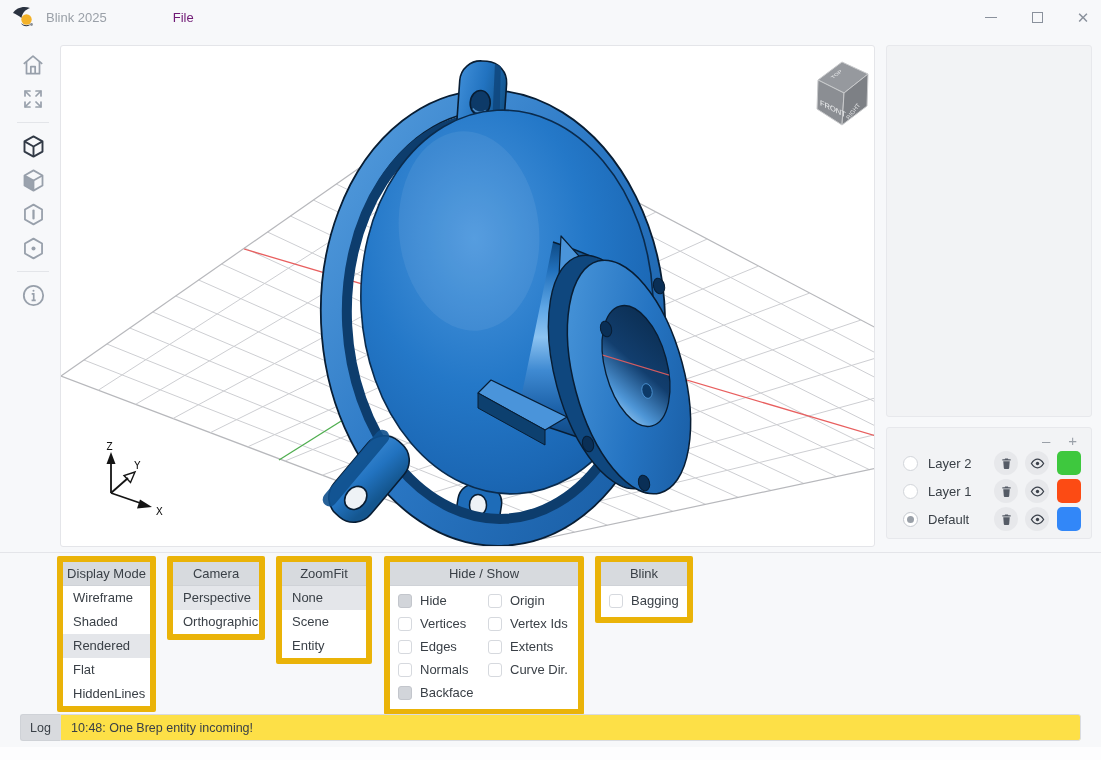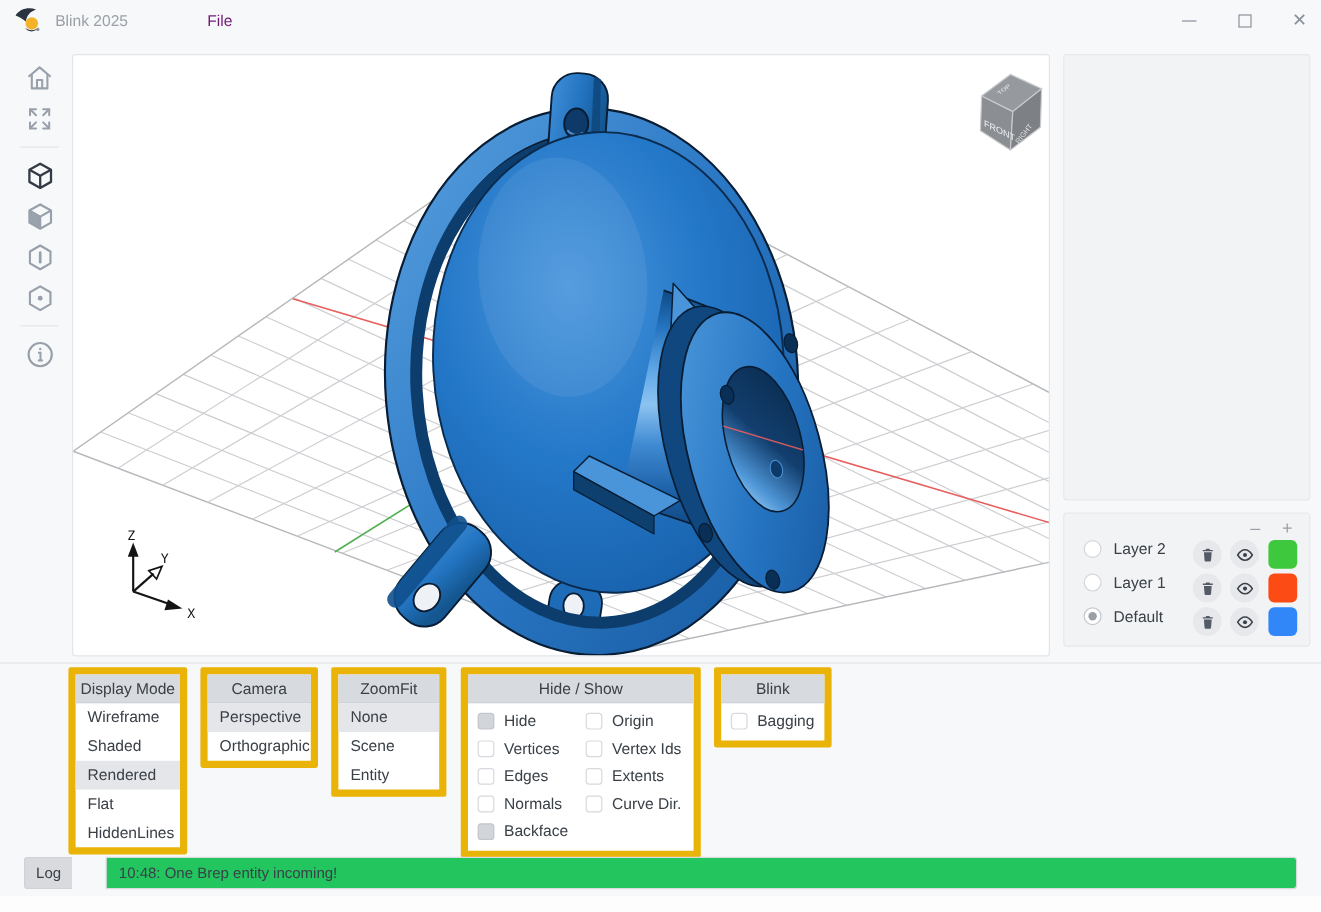"Layer 2" .layer-row { align-items: flex-start -> center }
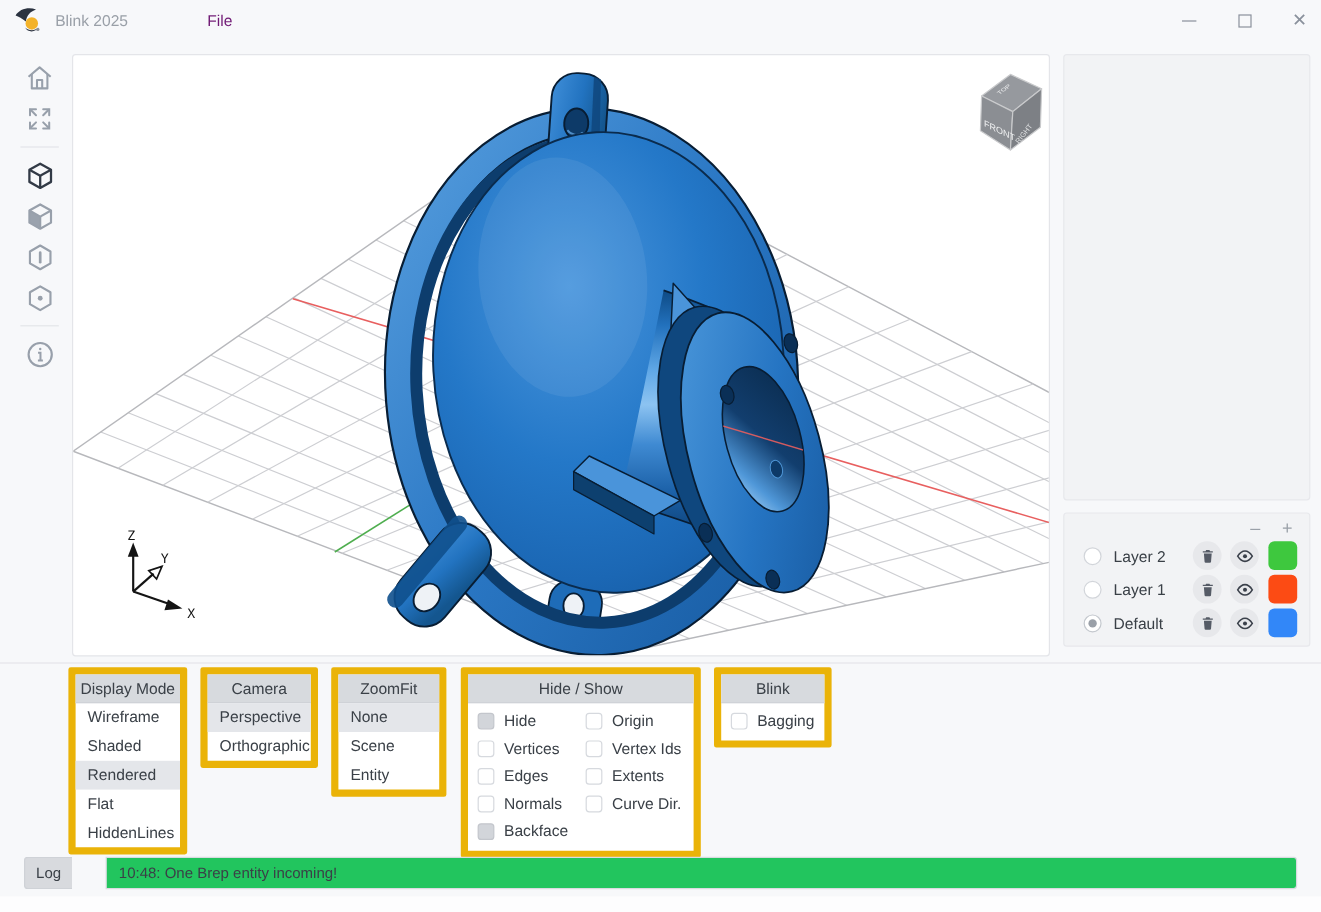"Log" .logbar { gap: 28px -> none }
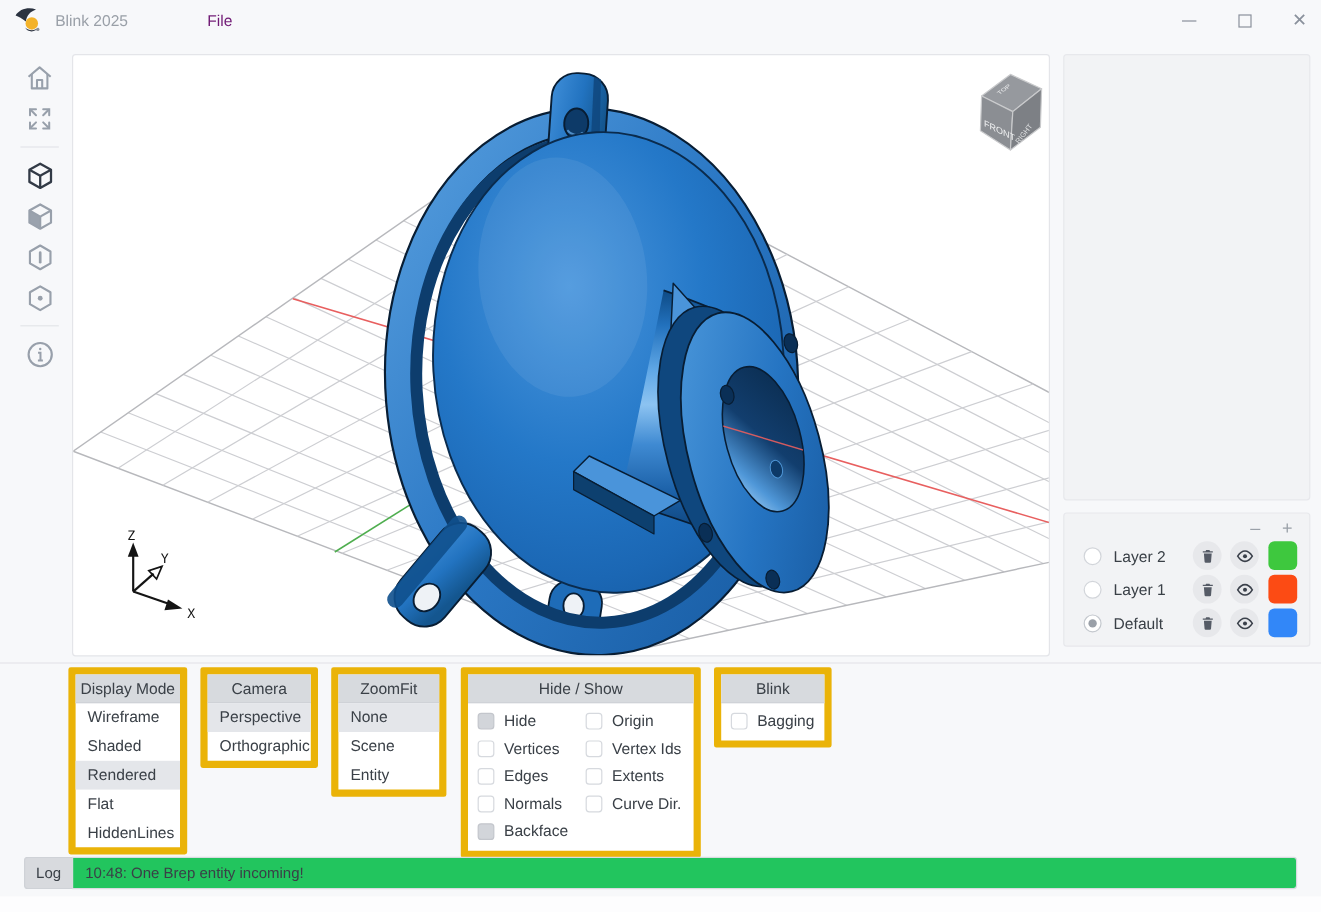"10:48: One Brep entity incoming!" .log-field { background: #22c55e -> #fde047 }
